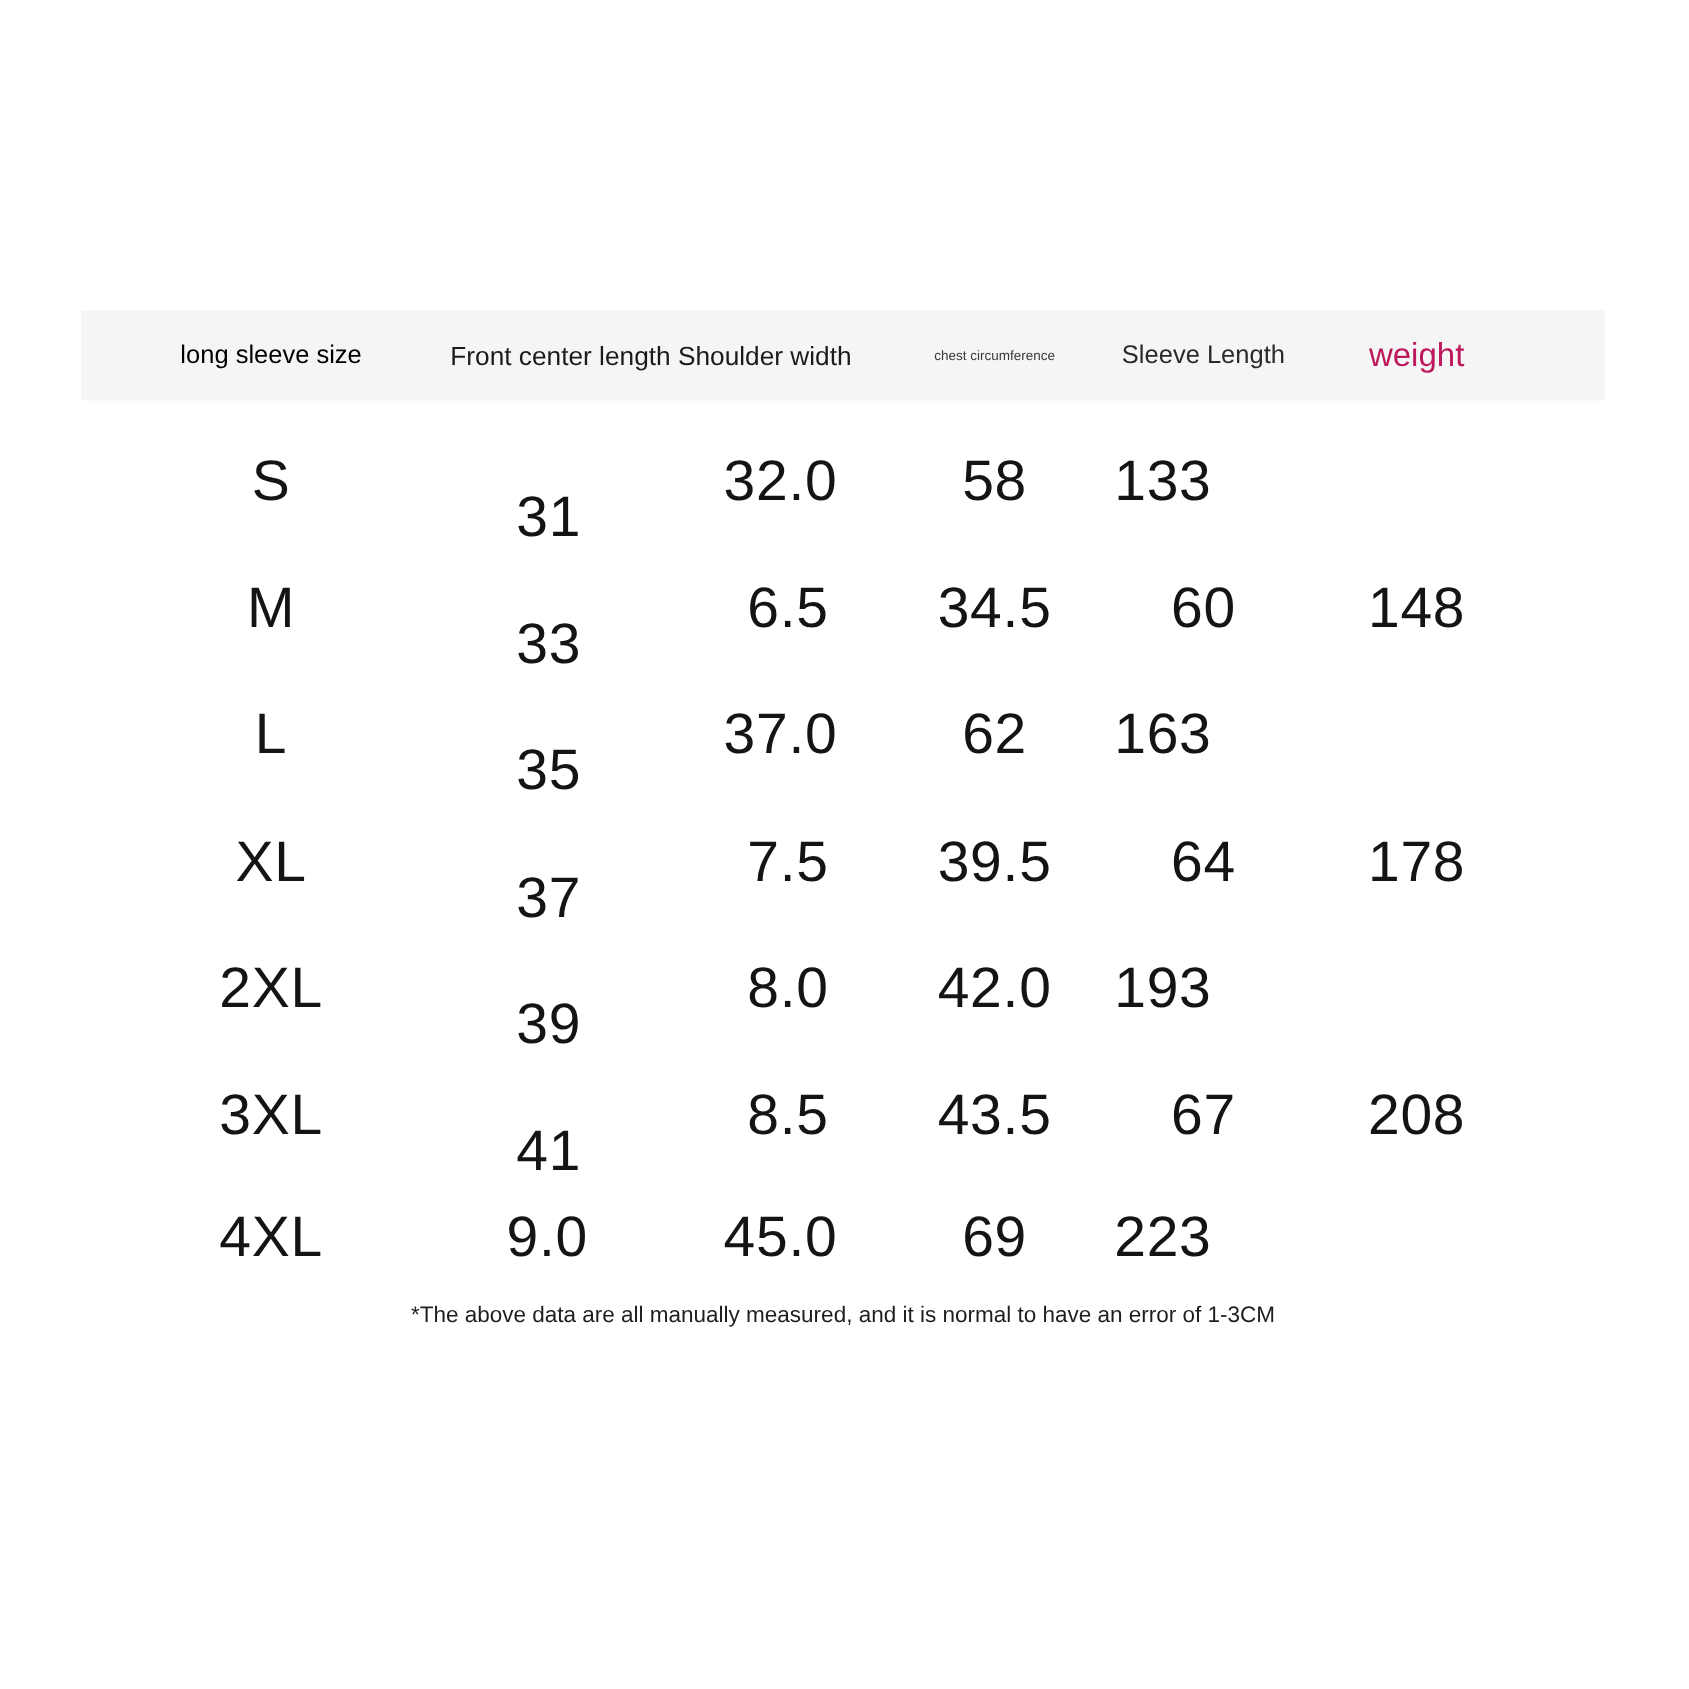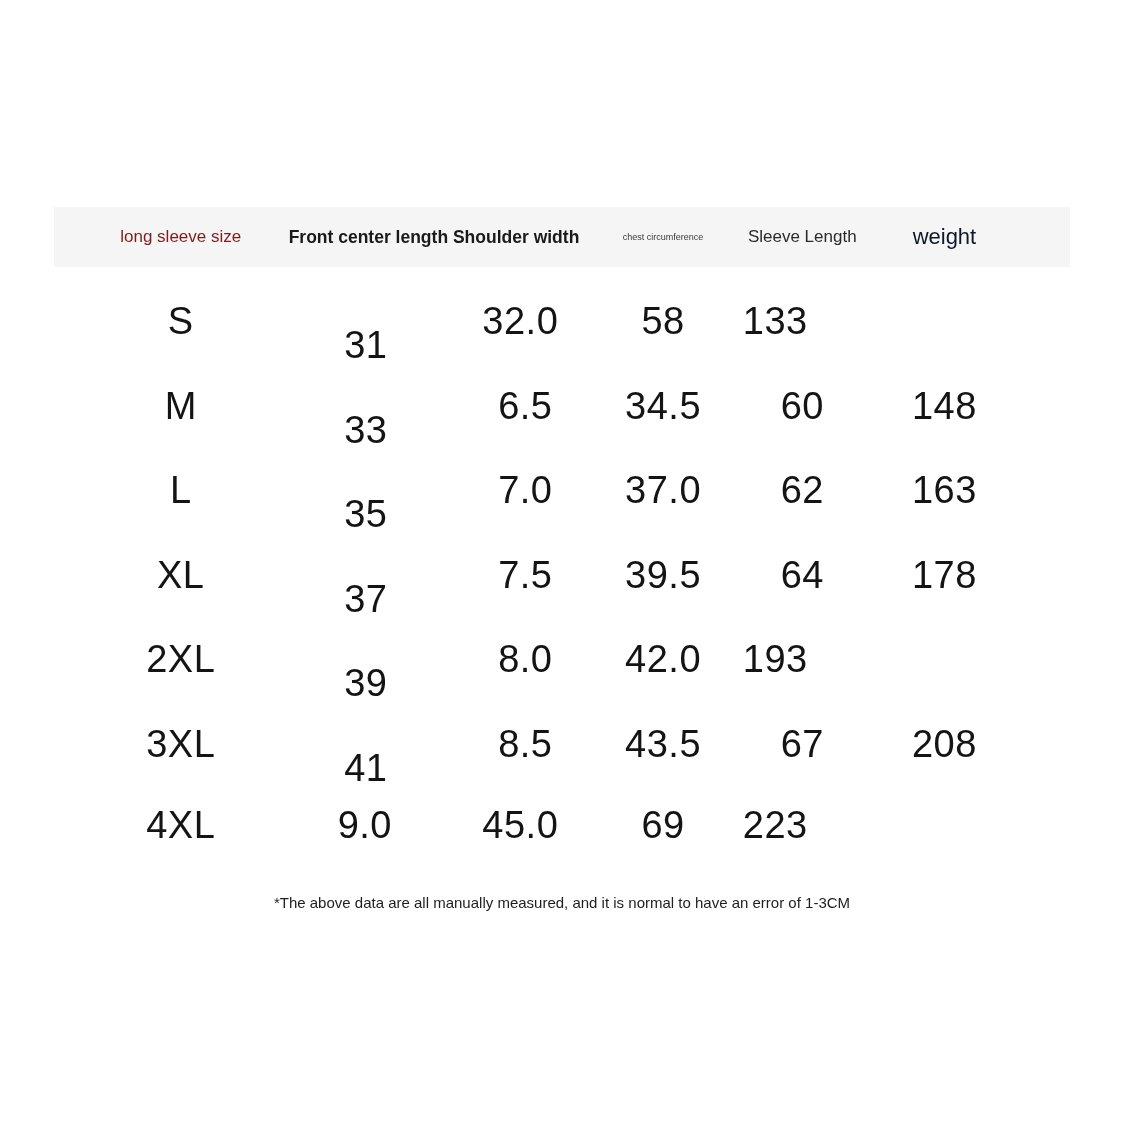"long sleeve size" .h-size { color: #7f1d1d -> #000000 }
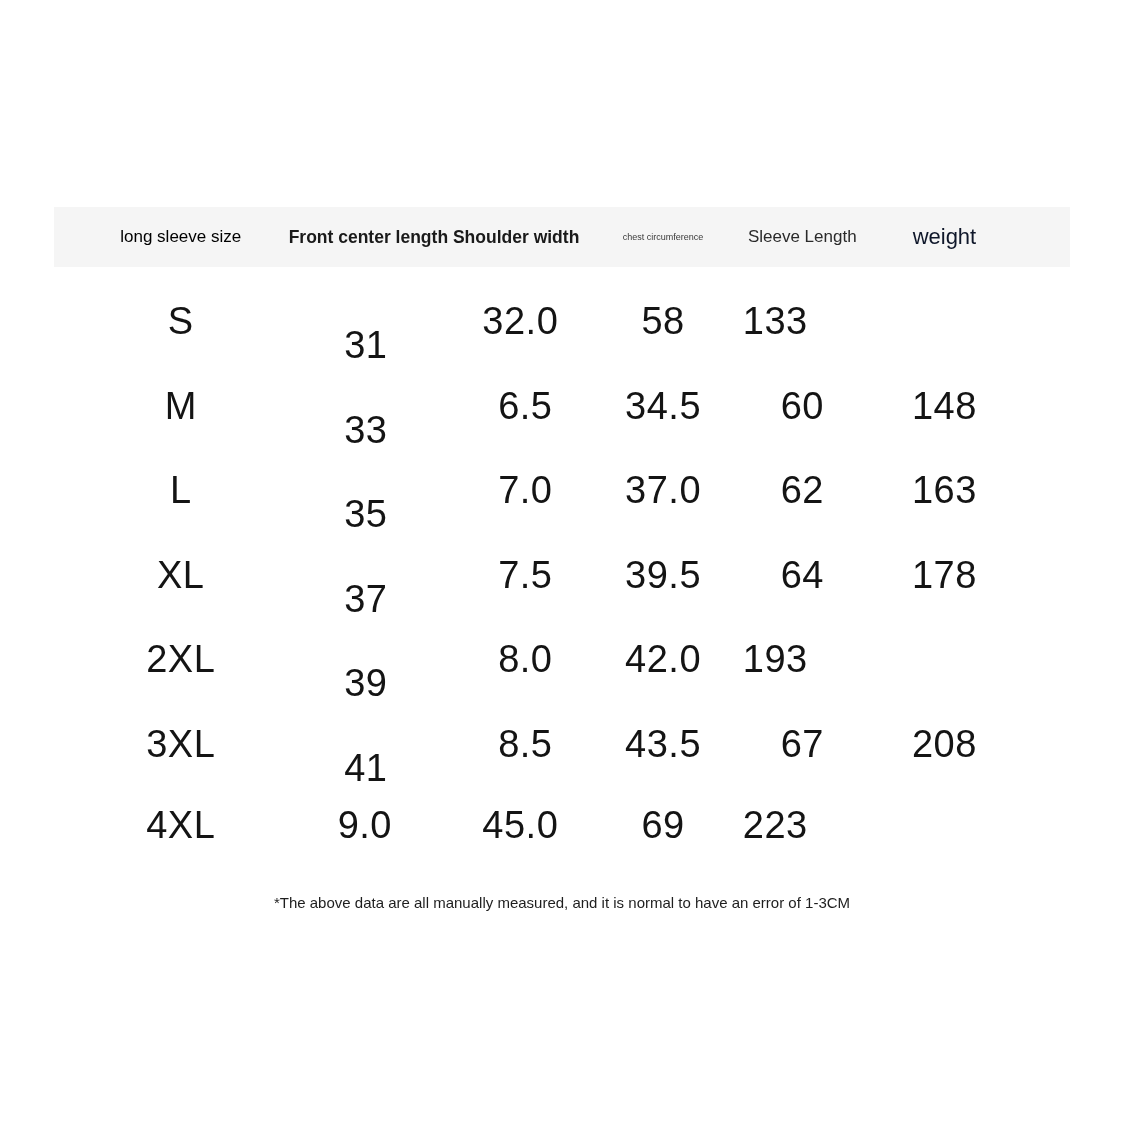"Front center length Shoulder width" .h-front { font-weight: bold -> none }
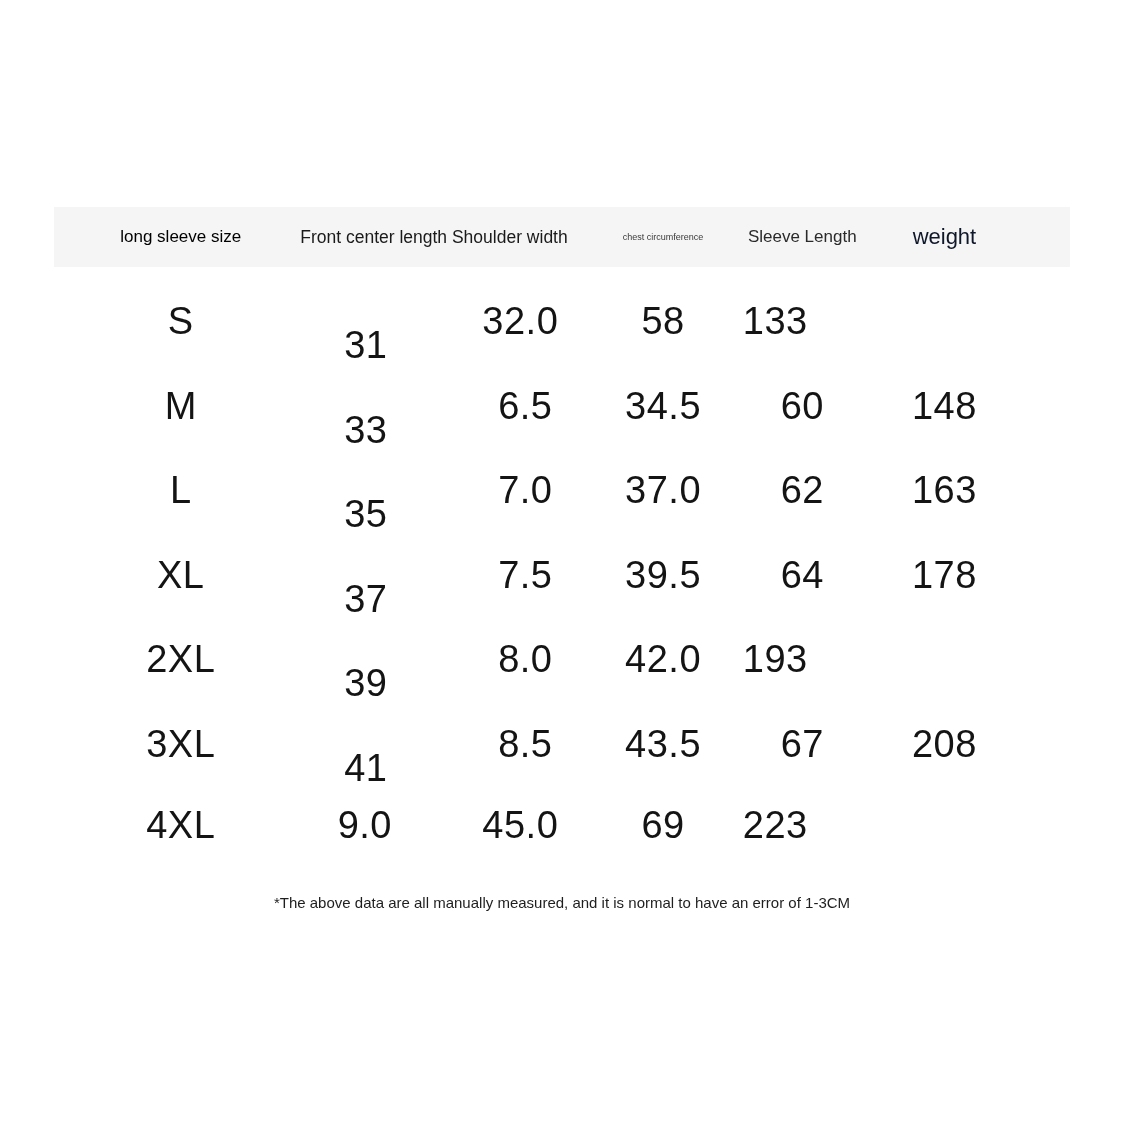"weight" .h-weight { color: #0f172a -> #be185d }
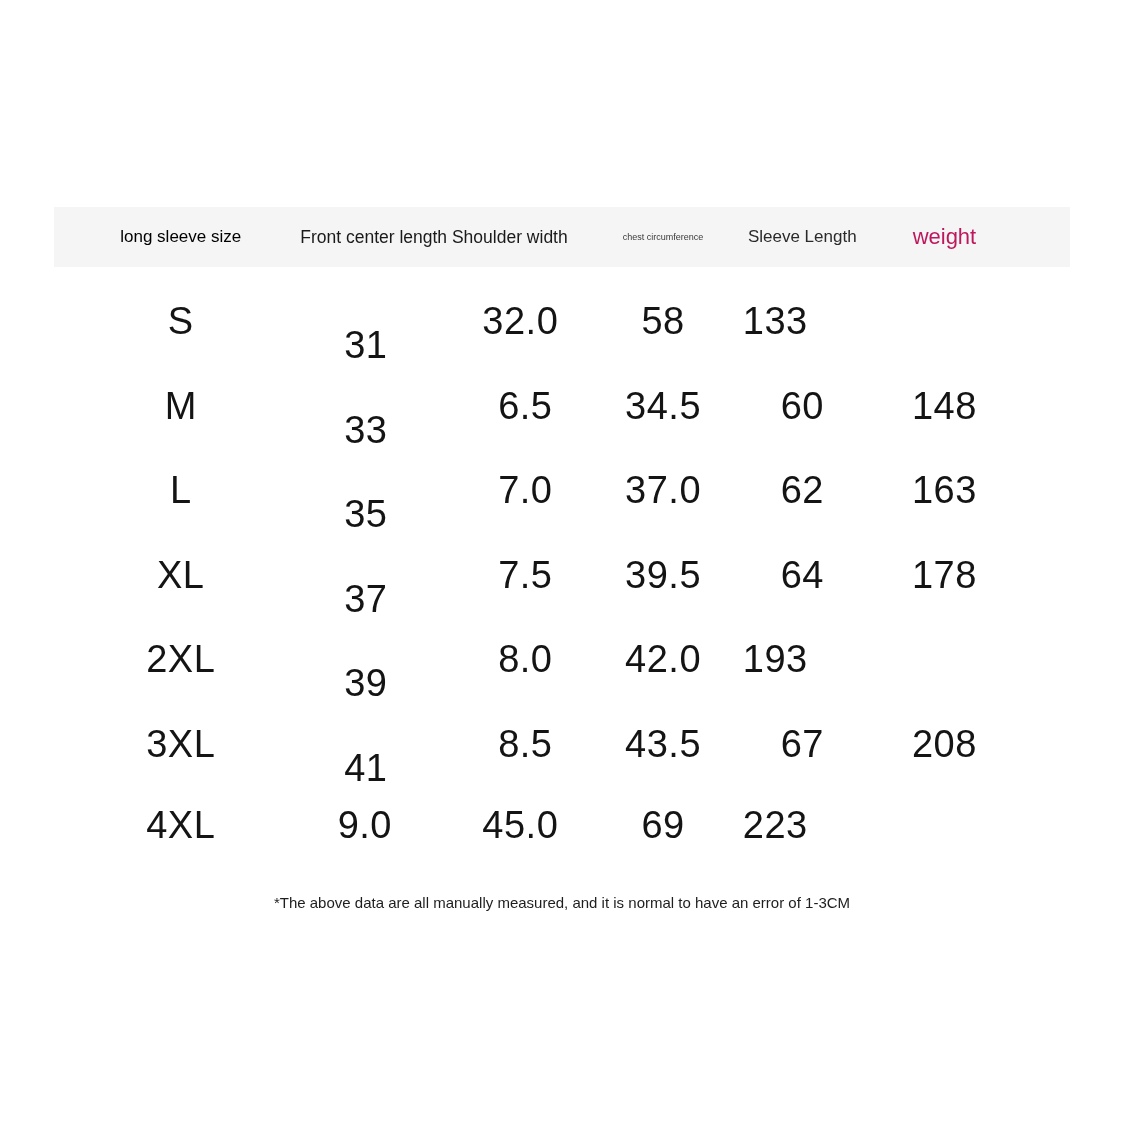"7.0" div.cell { html: <div>7.0</div> -> none }
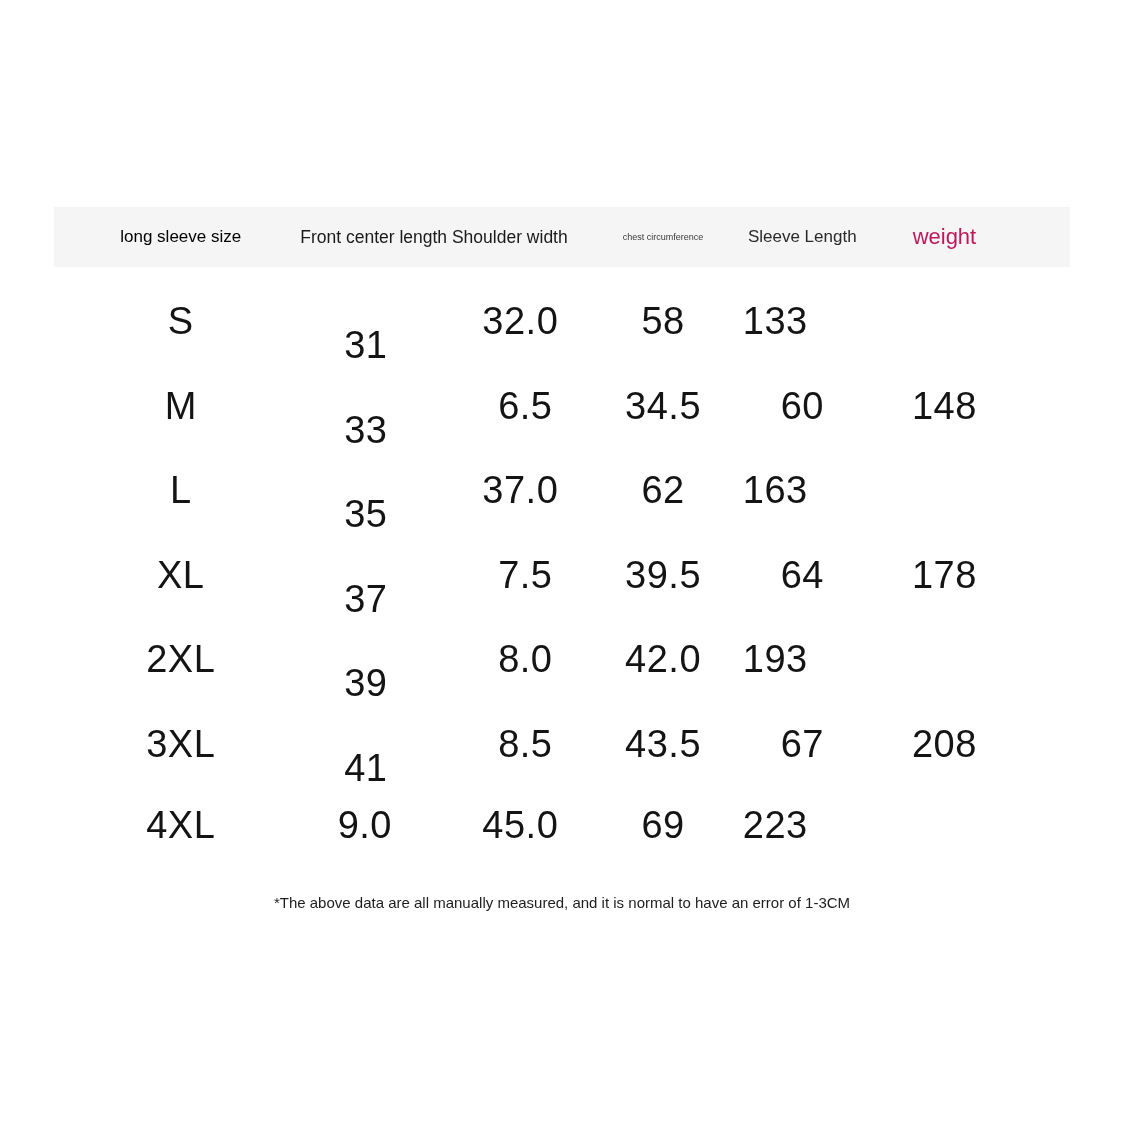"*The above data are all" .footnote { margin-top: 26px -> none }
